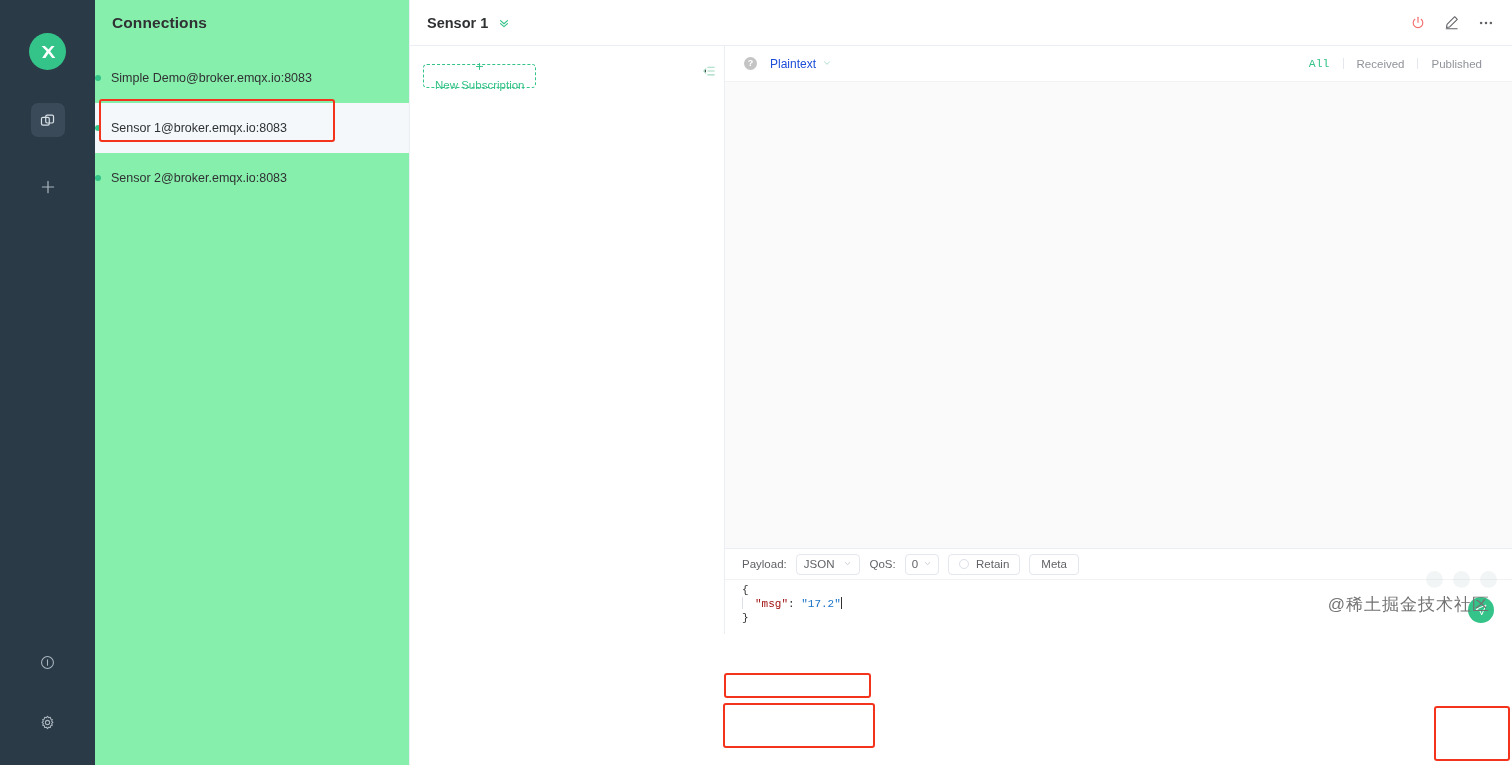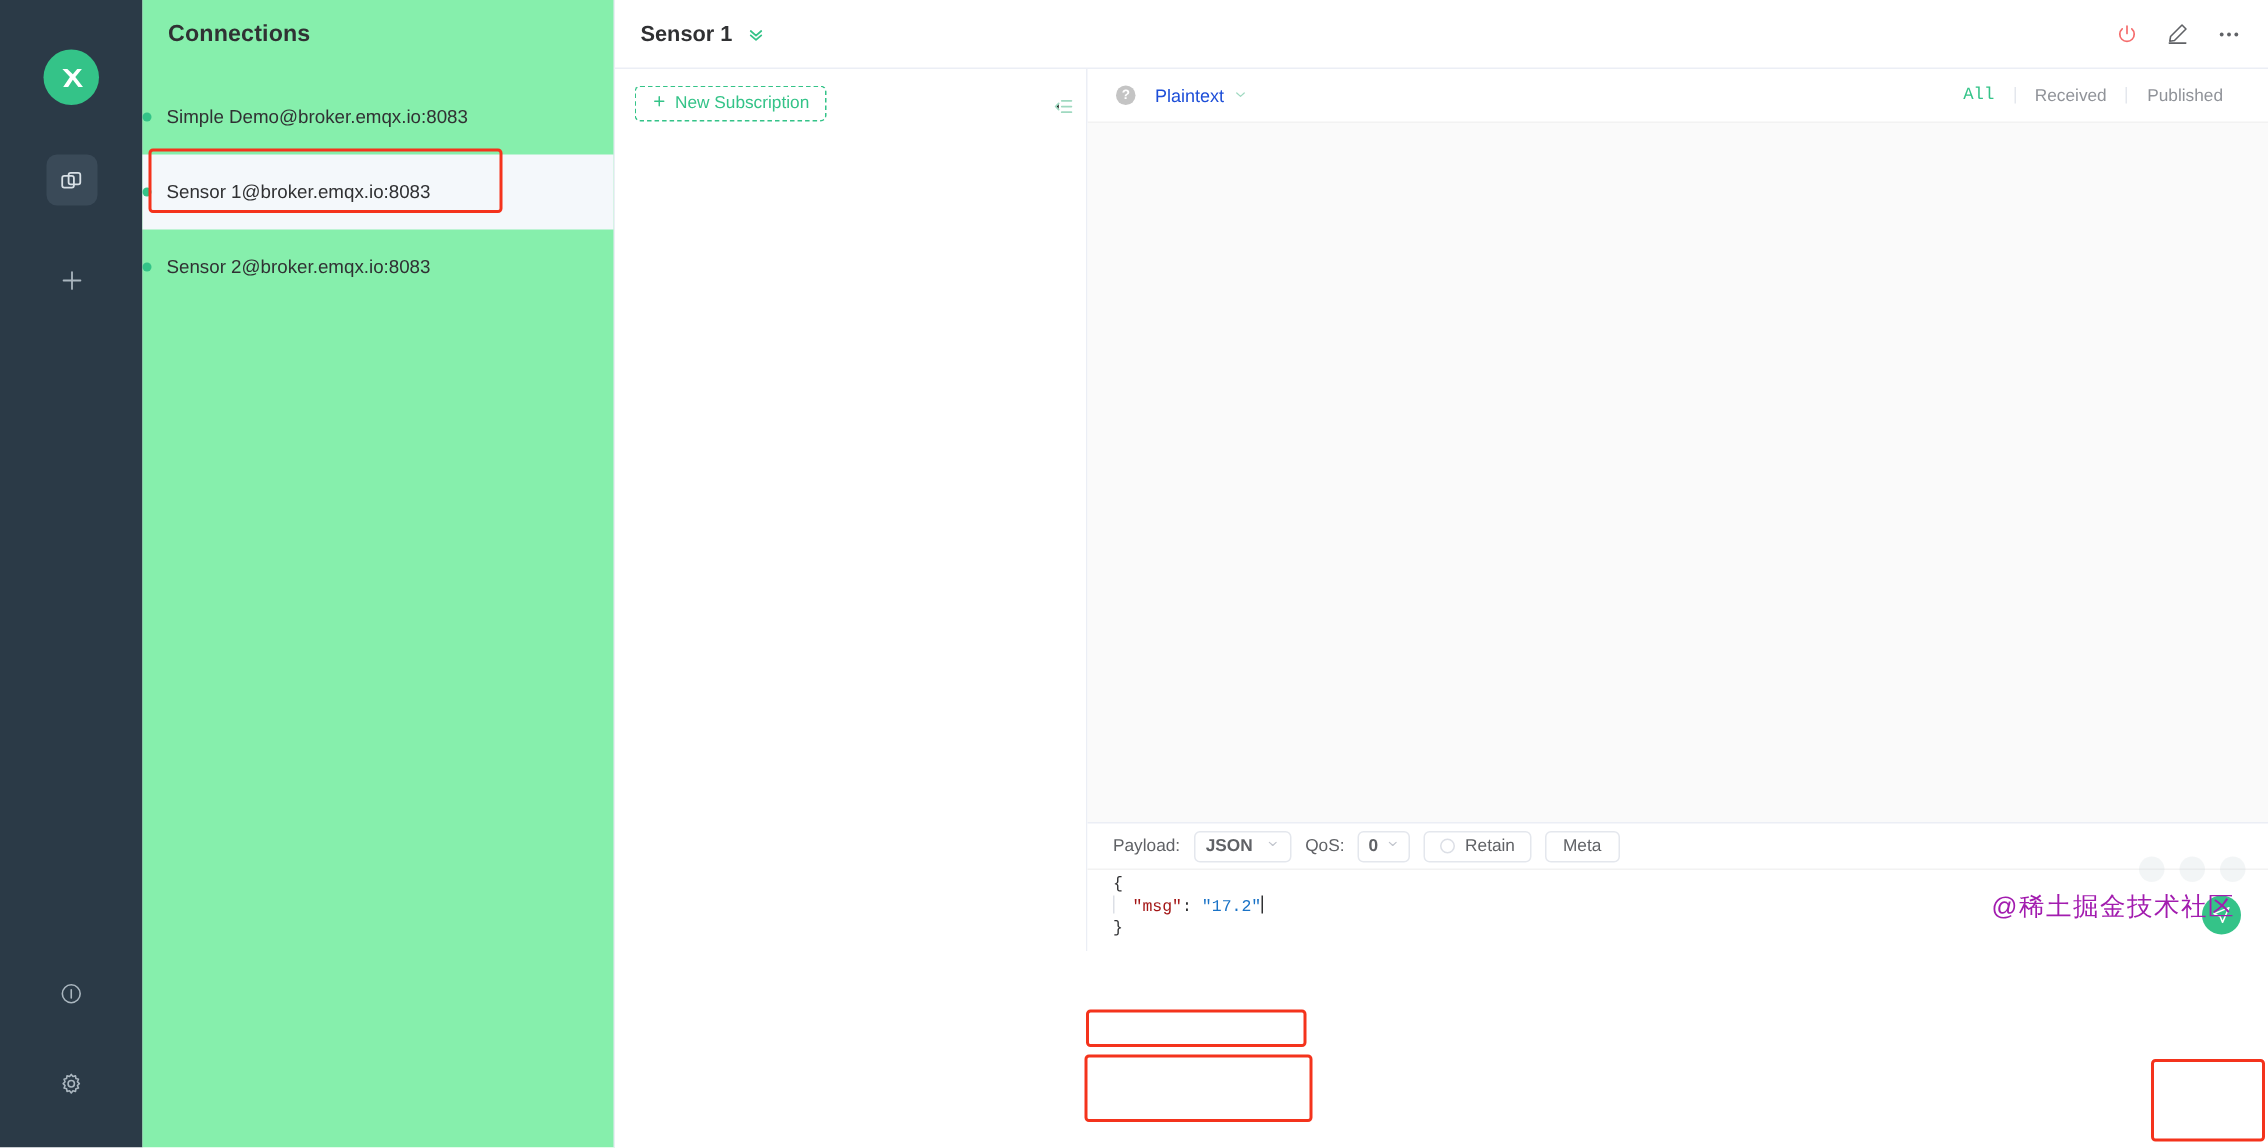"New Subscription" .new-sub { flex-direction: none -> column }
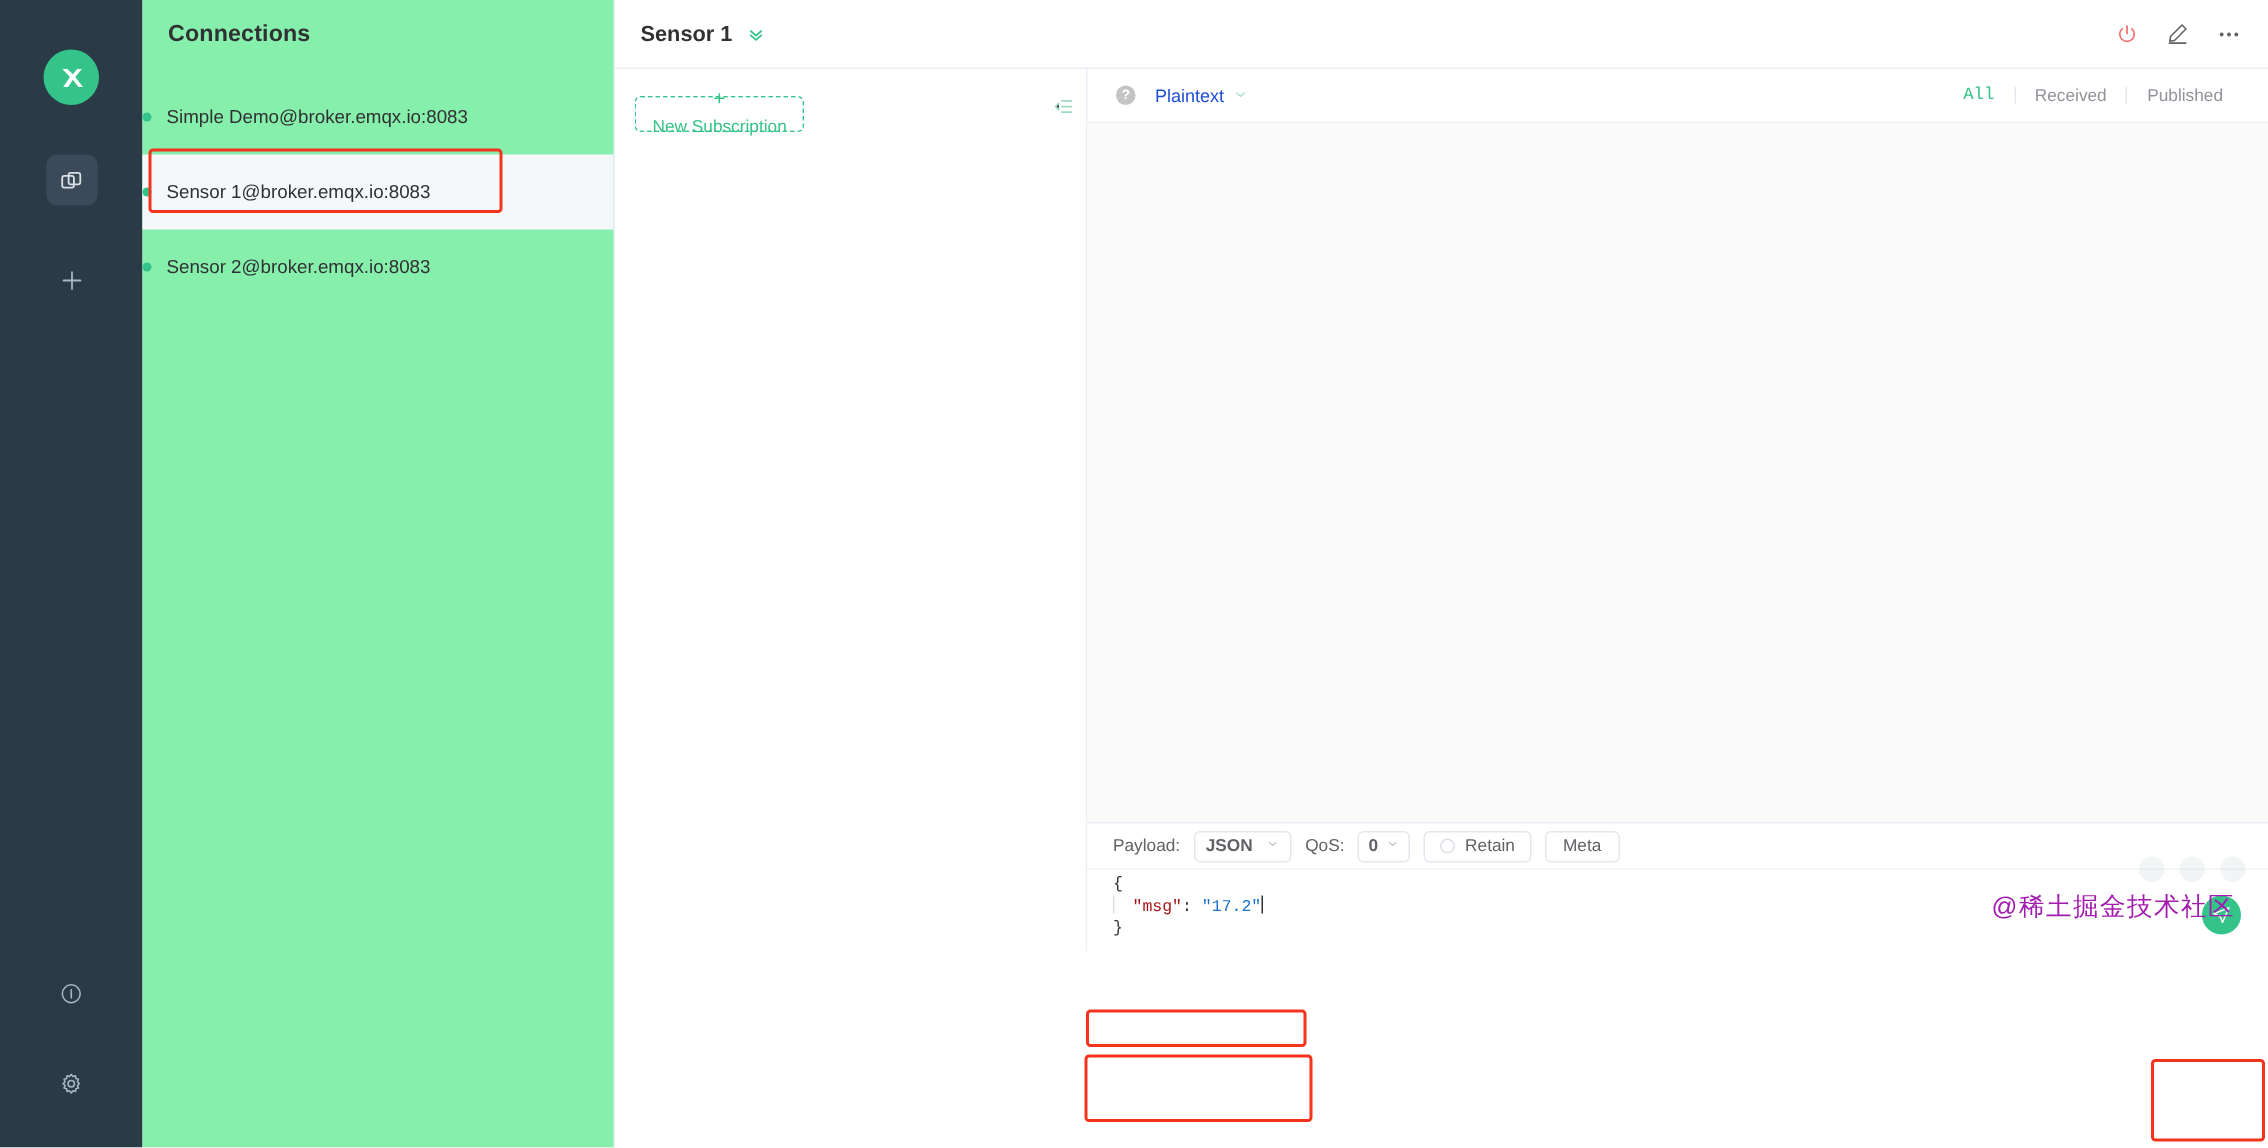"JSON" .mini-select { font-weight: bold -> none }
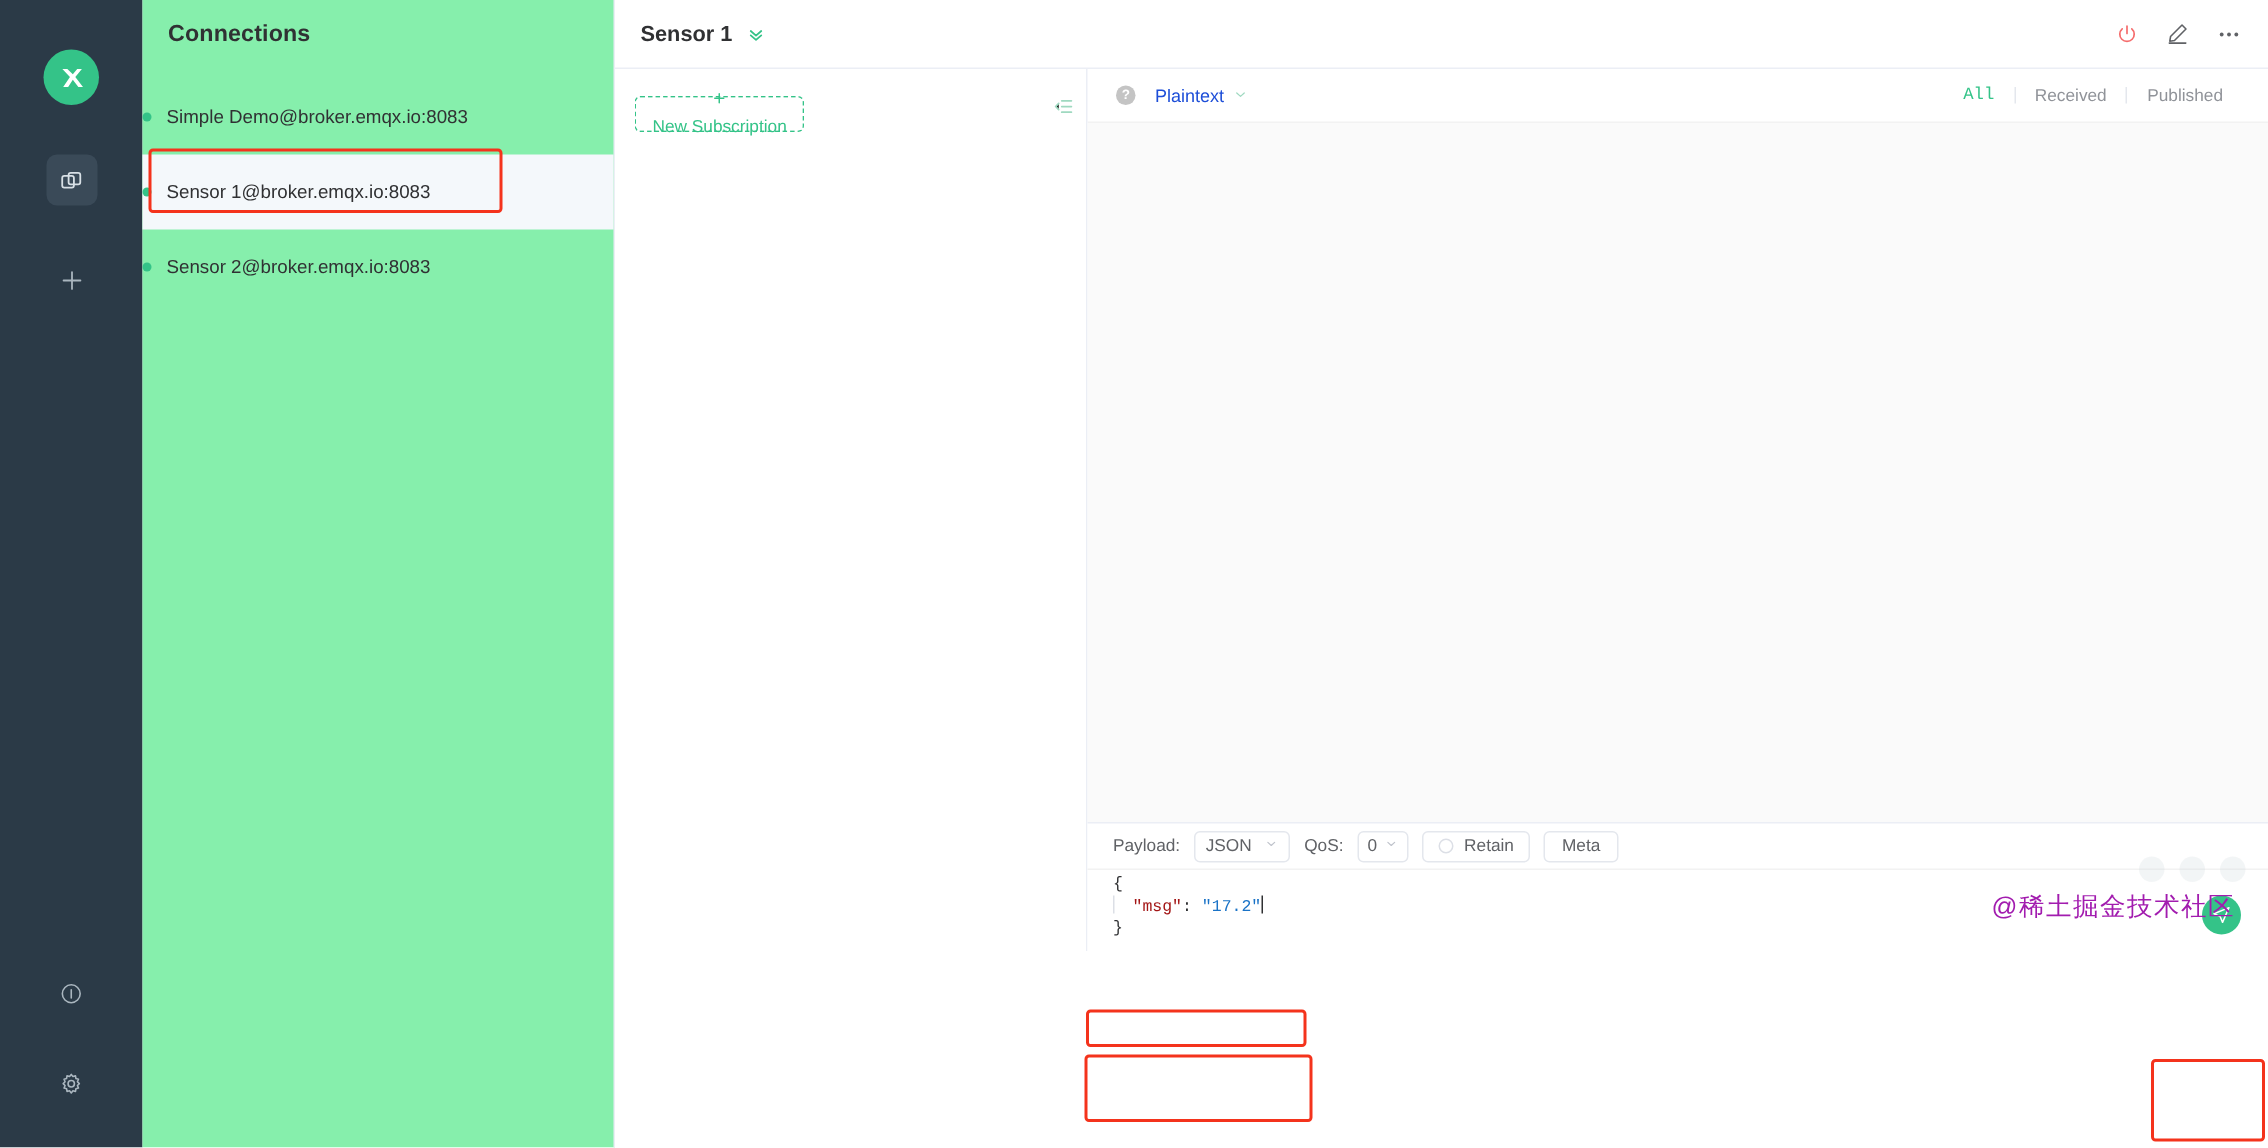"@稀土掘金技术社区" .watermark { color: #a21caf -> #737373 }
